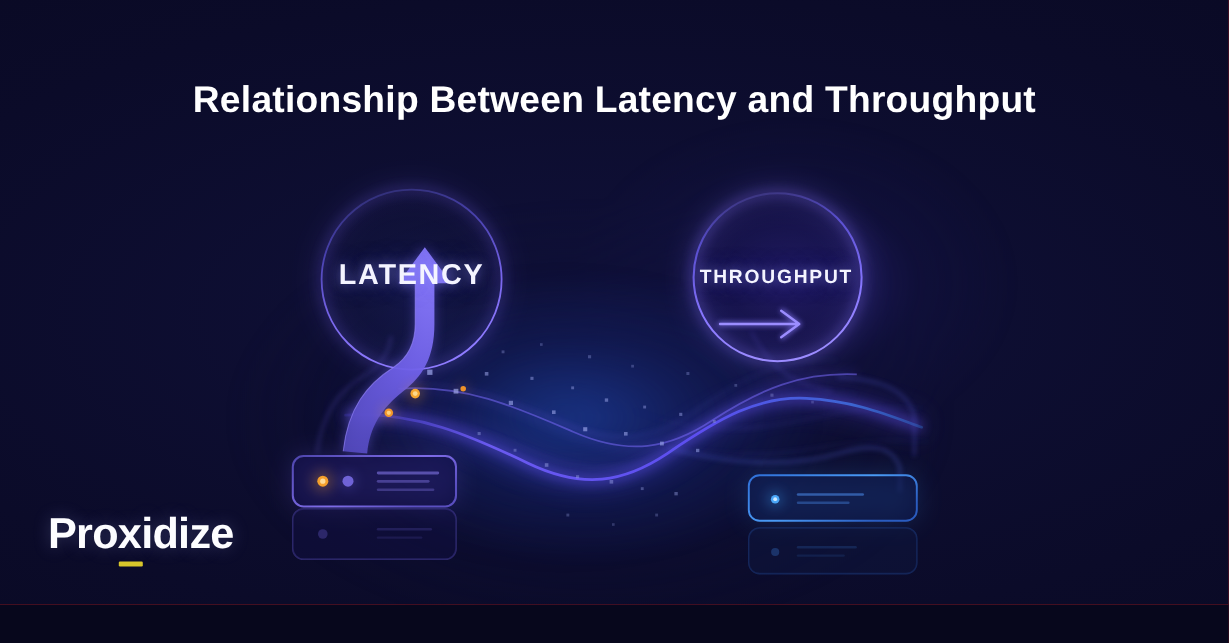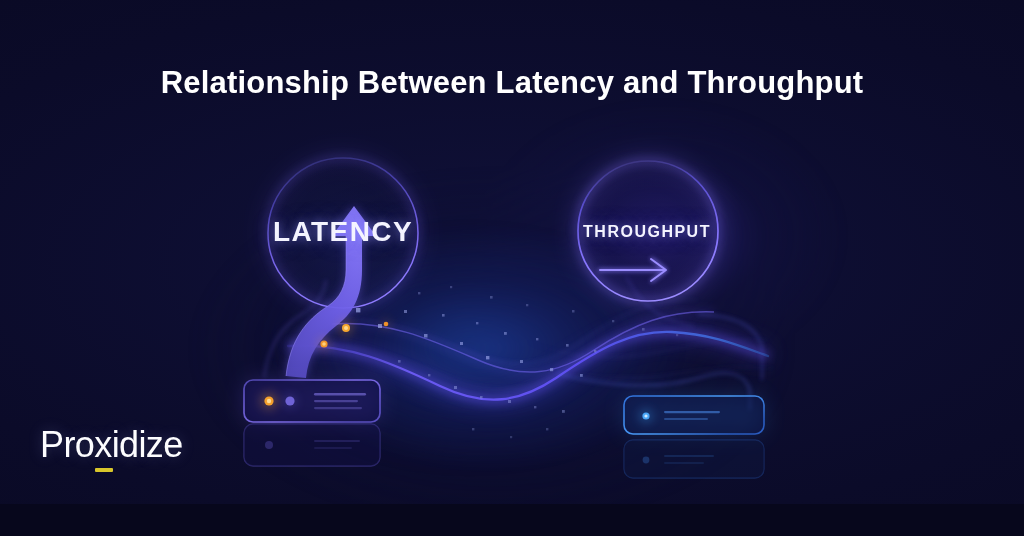"LATENCY" .lbl-latency { font-size: 28px -> 24px }
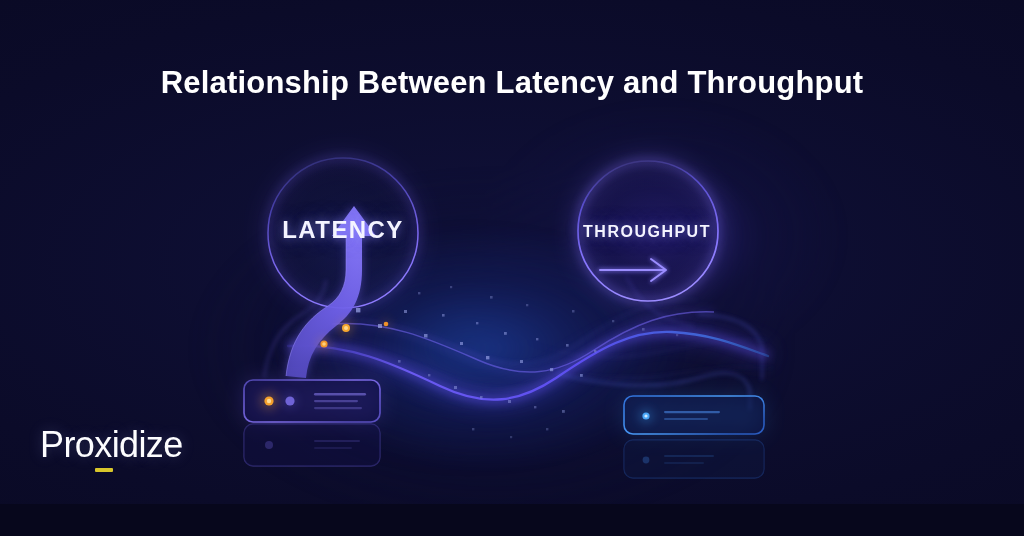"Proxidize" .logo { font-weight: normal -> bold }
